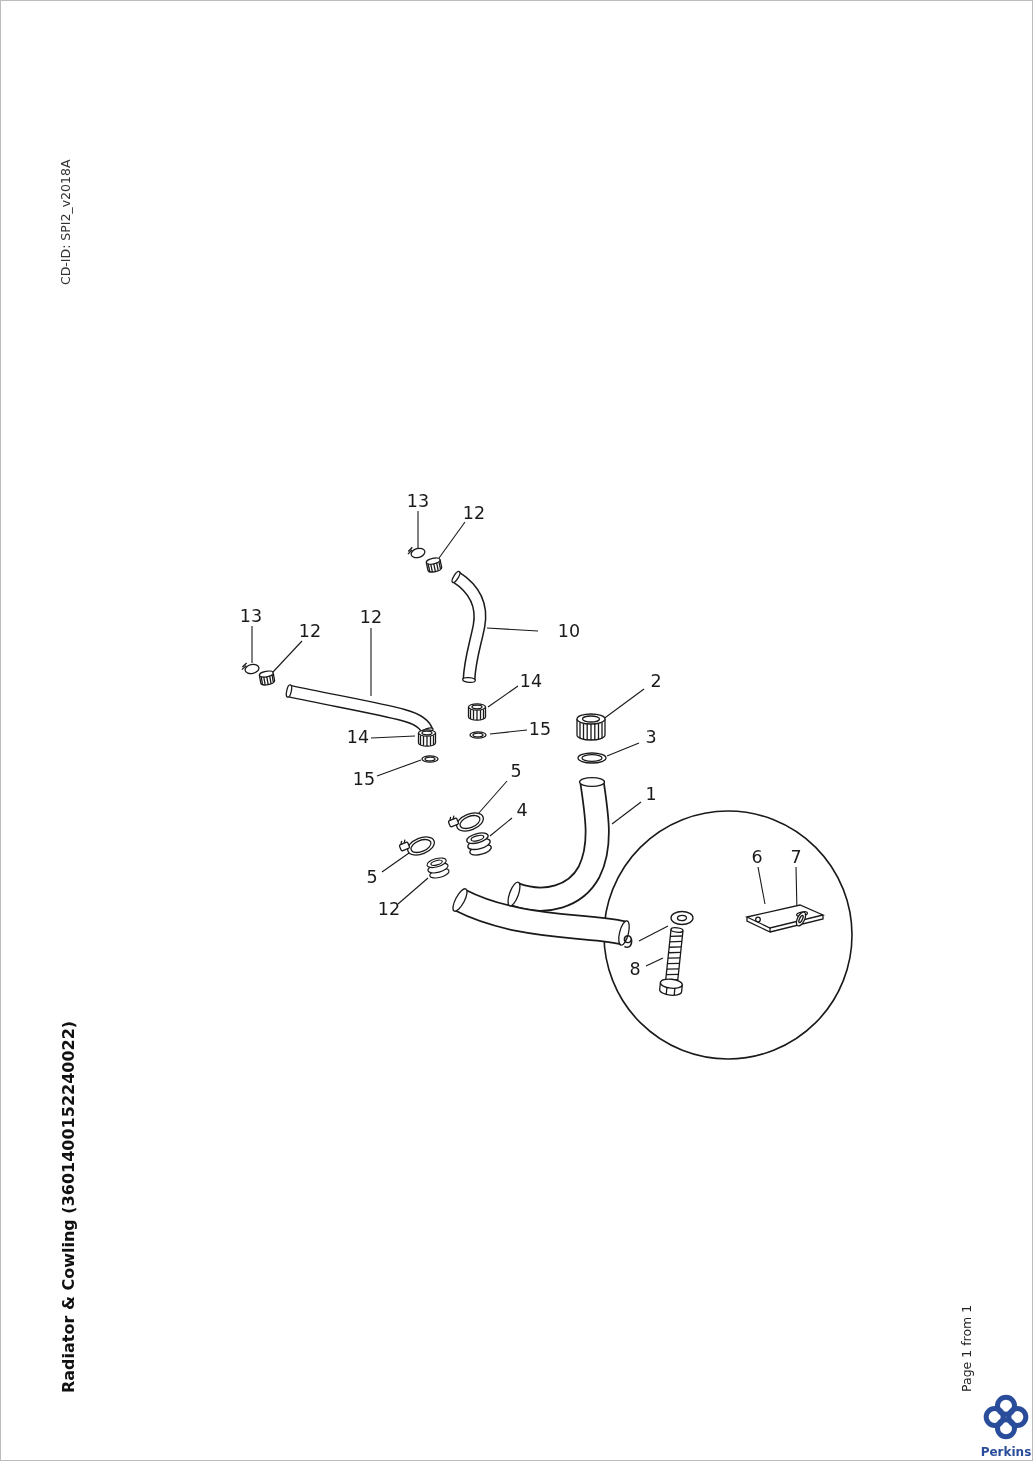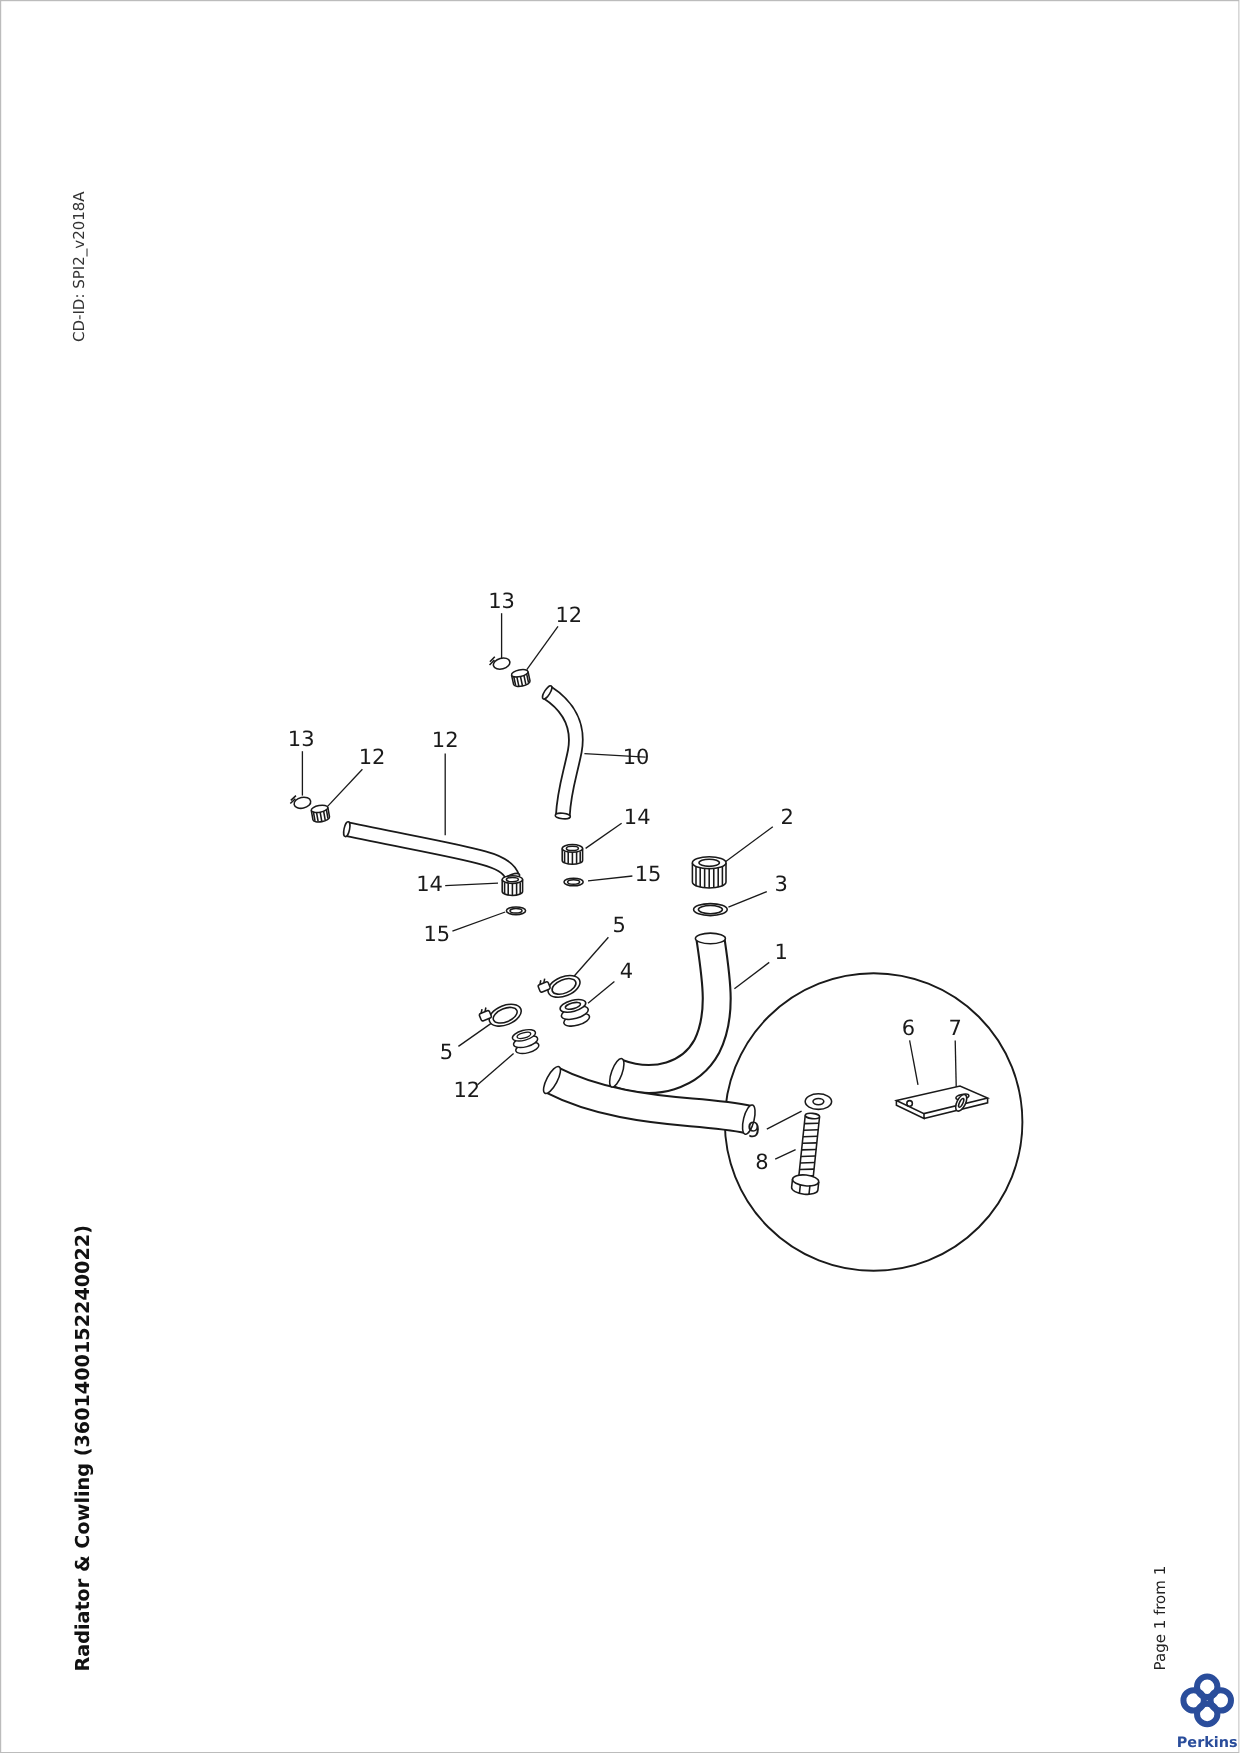"10" span.callout { left: 529px -> 568px }
